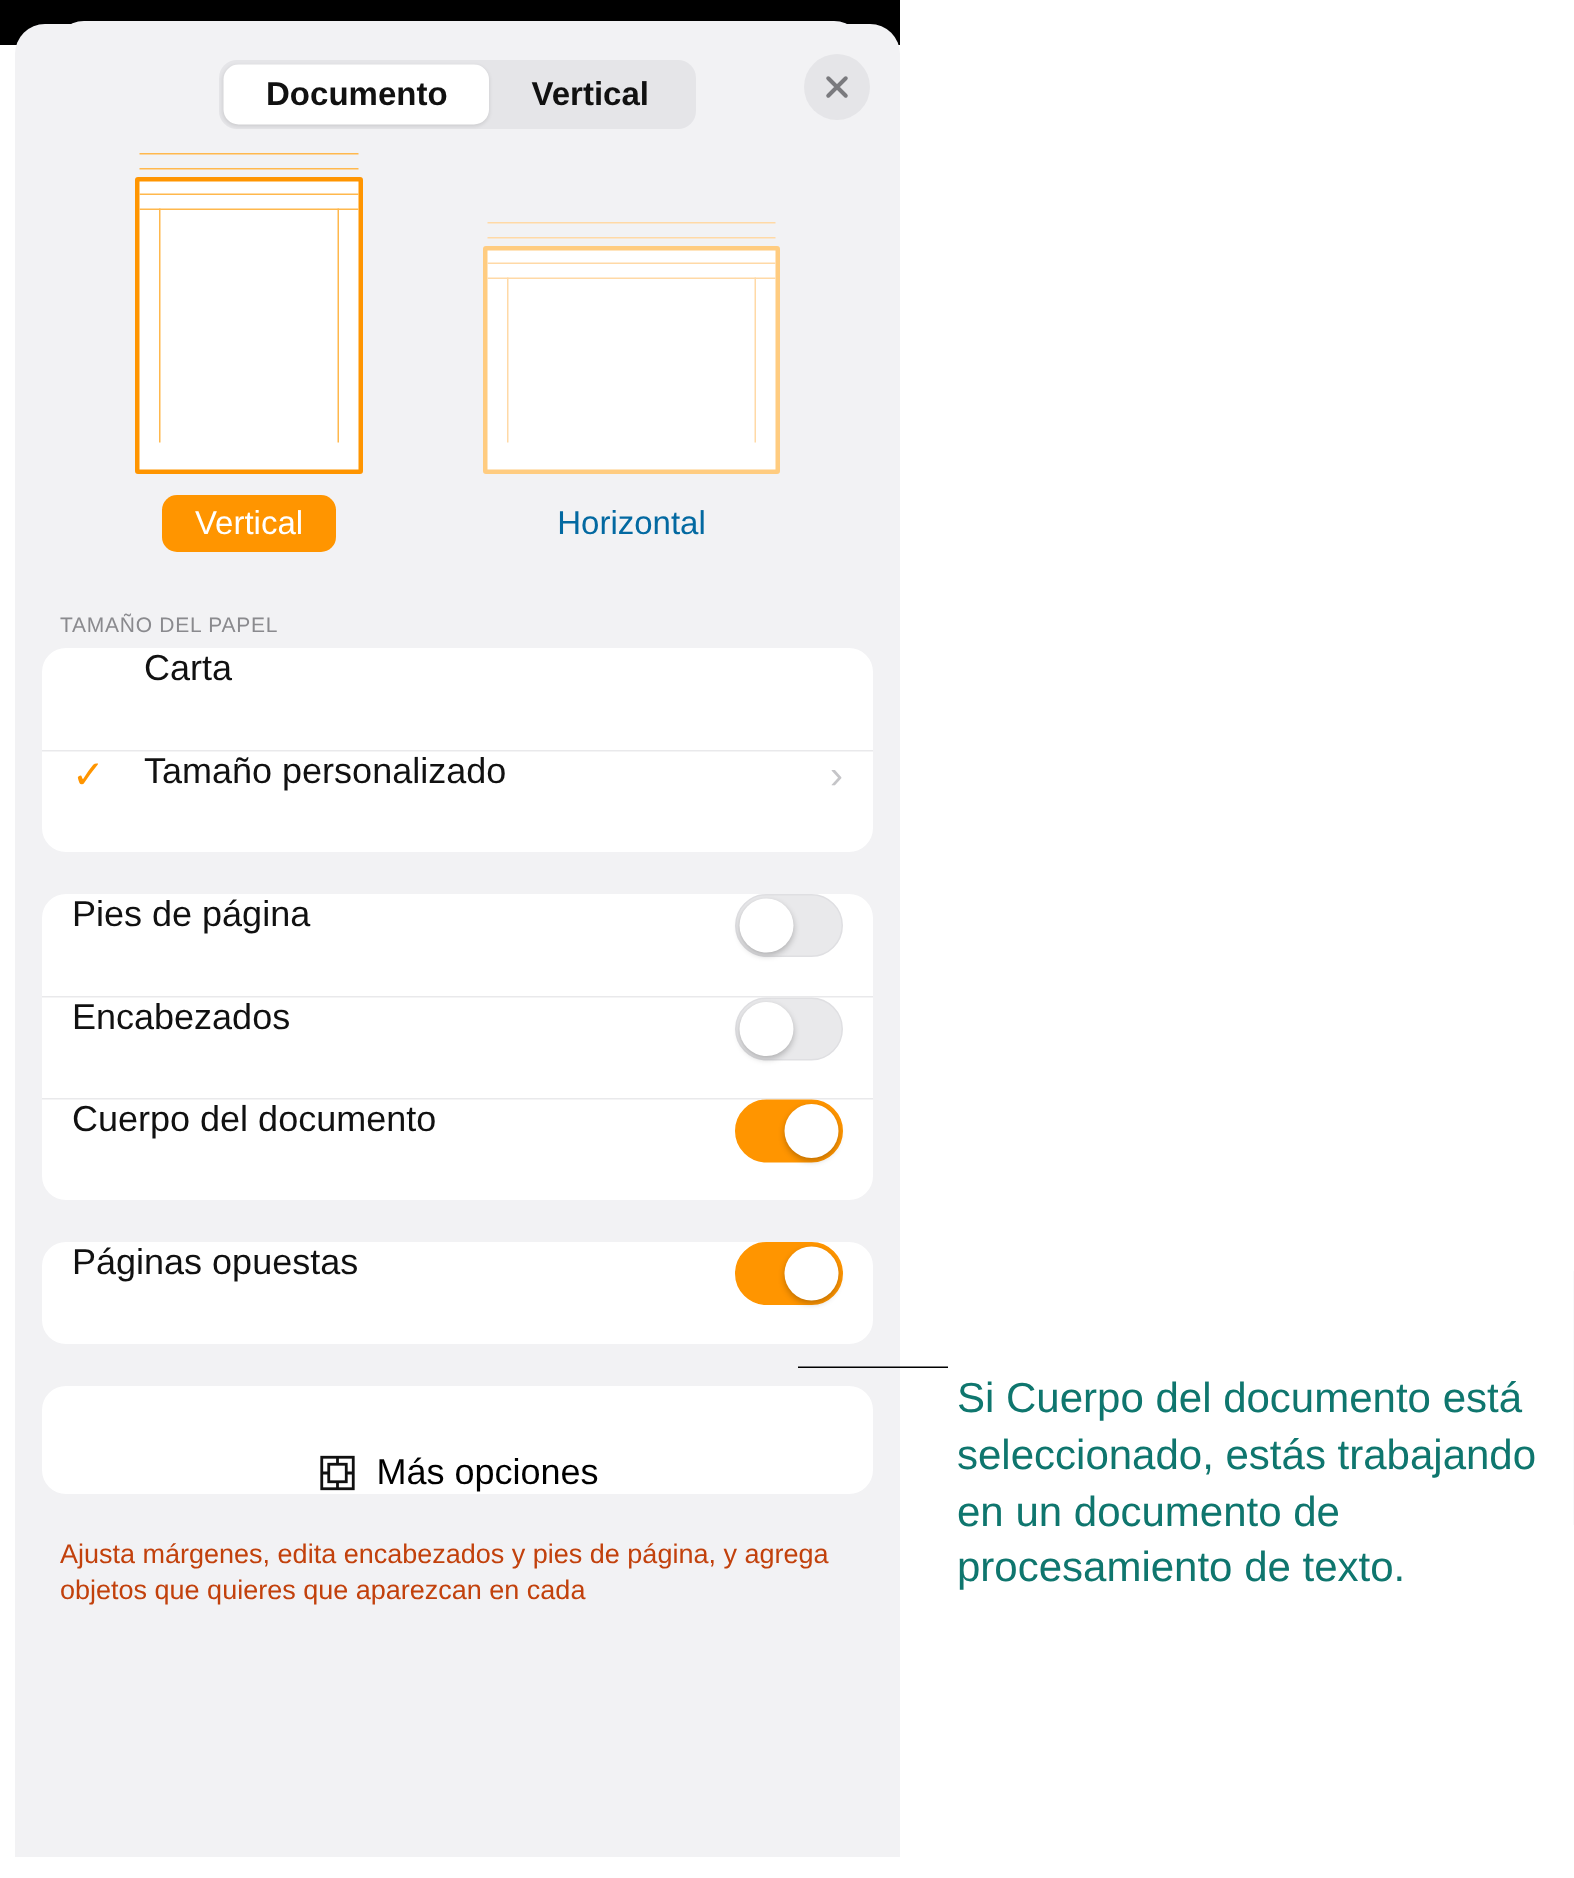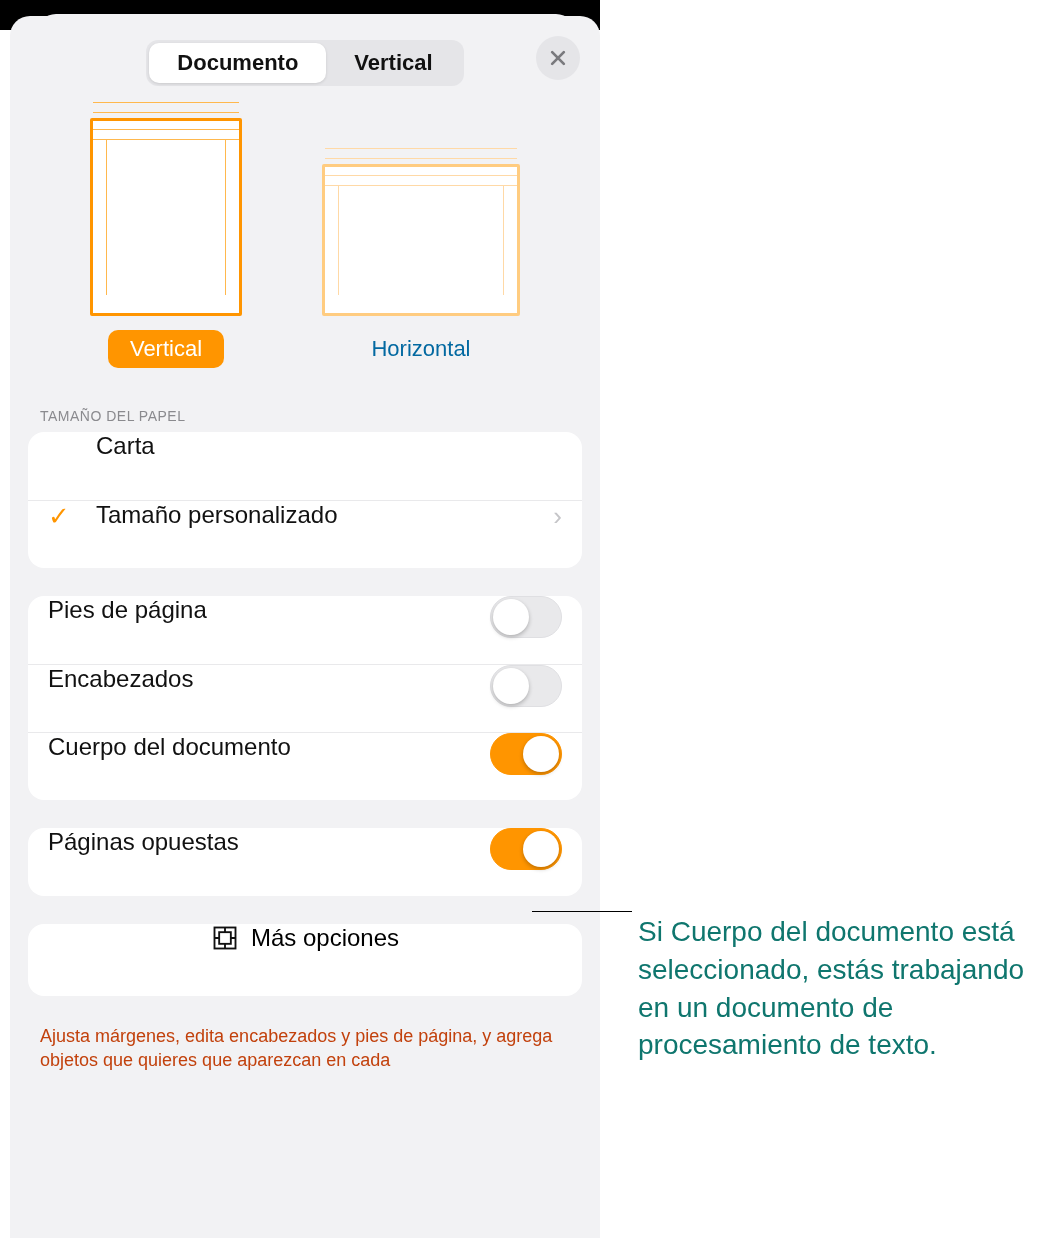"Más opciones" .more-row { align-items: flex-start -> flex-end }
